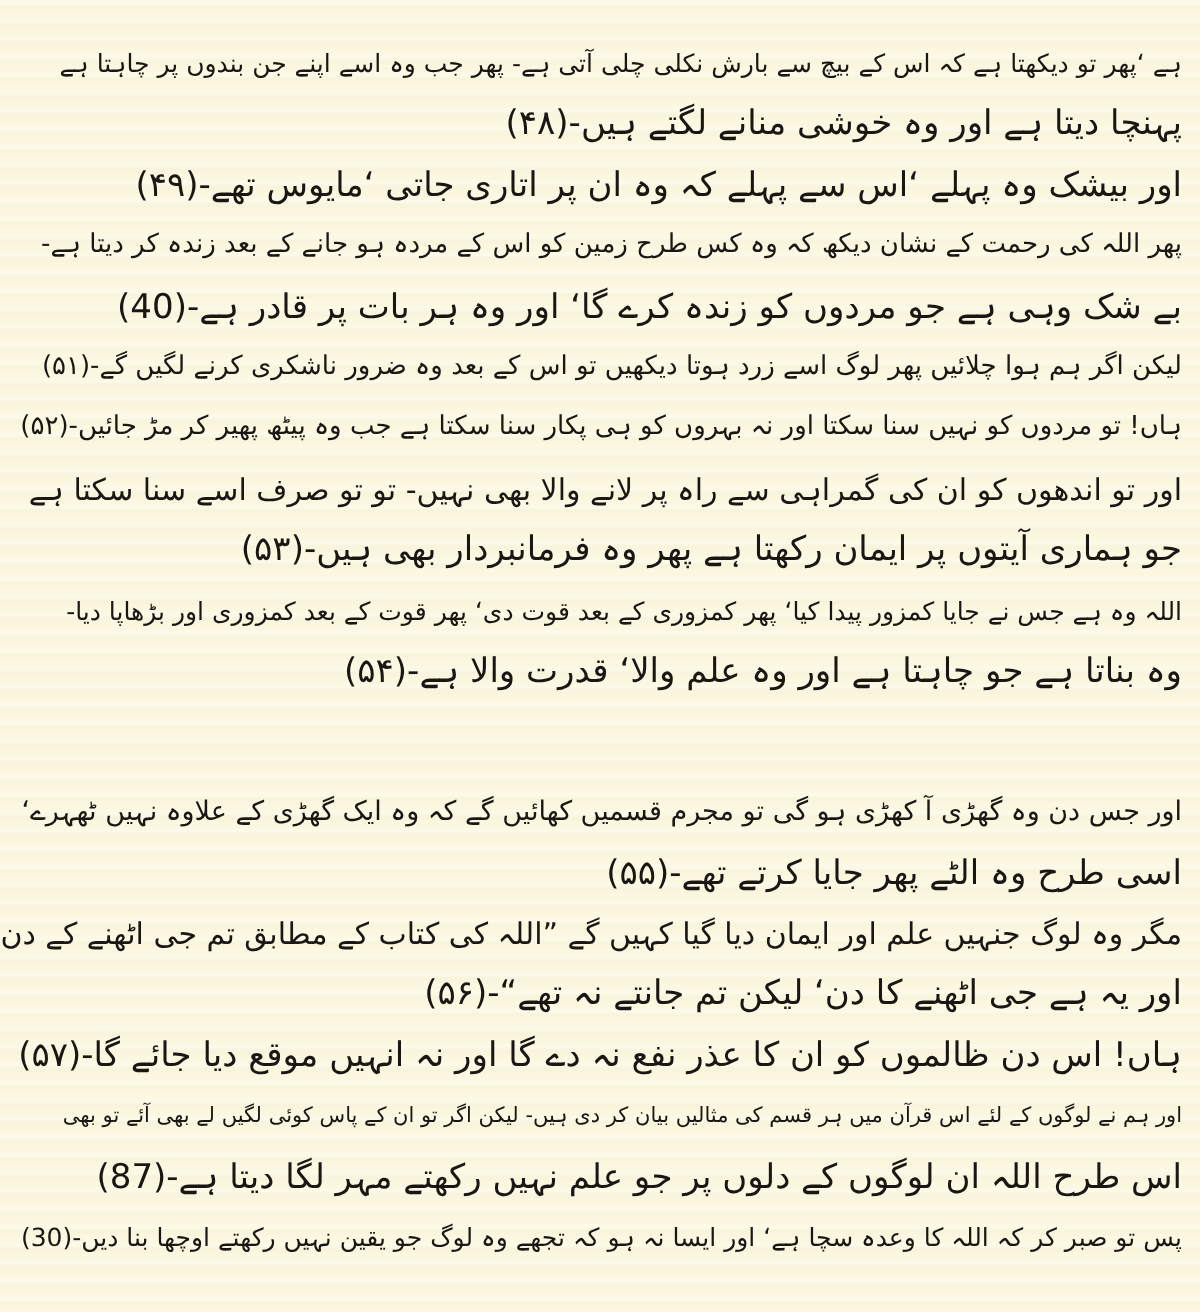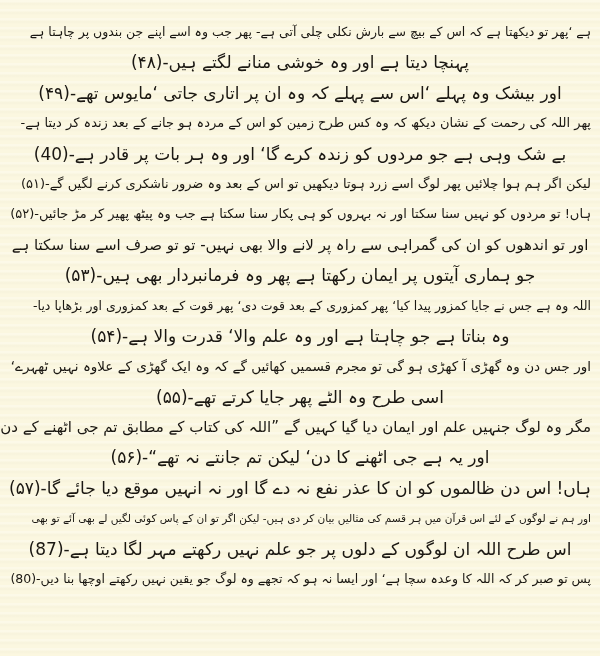"پہنچا دیتا ہے اور وہ" .line.center { text-align: center -> none }
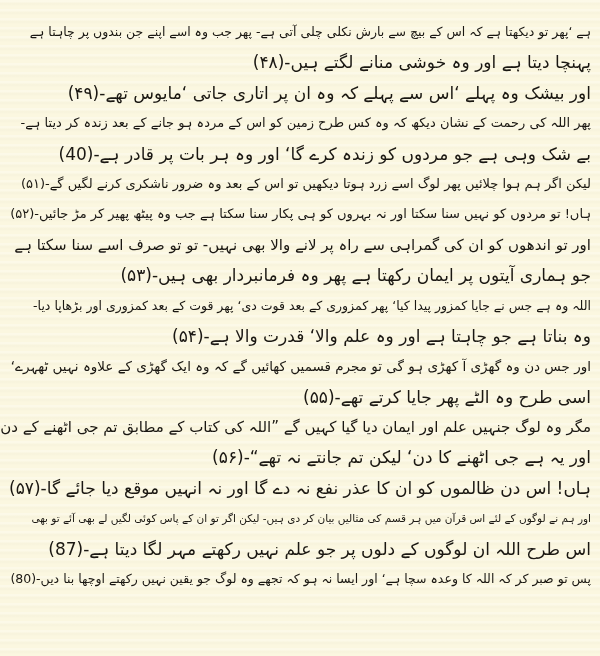"اور جس دن وہ گھڑی" div.line { margin-top: none -> 40px }
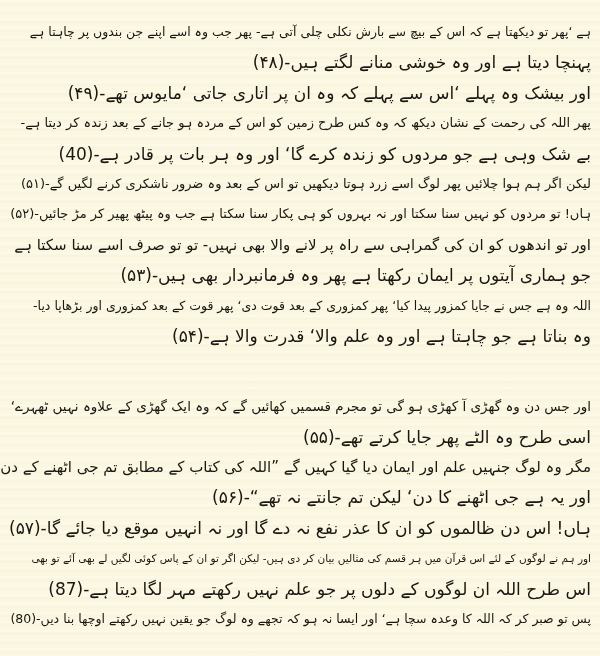"پس تو صبر کر کہ" div.line { text: 80 -> 30 }
